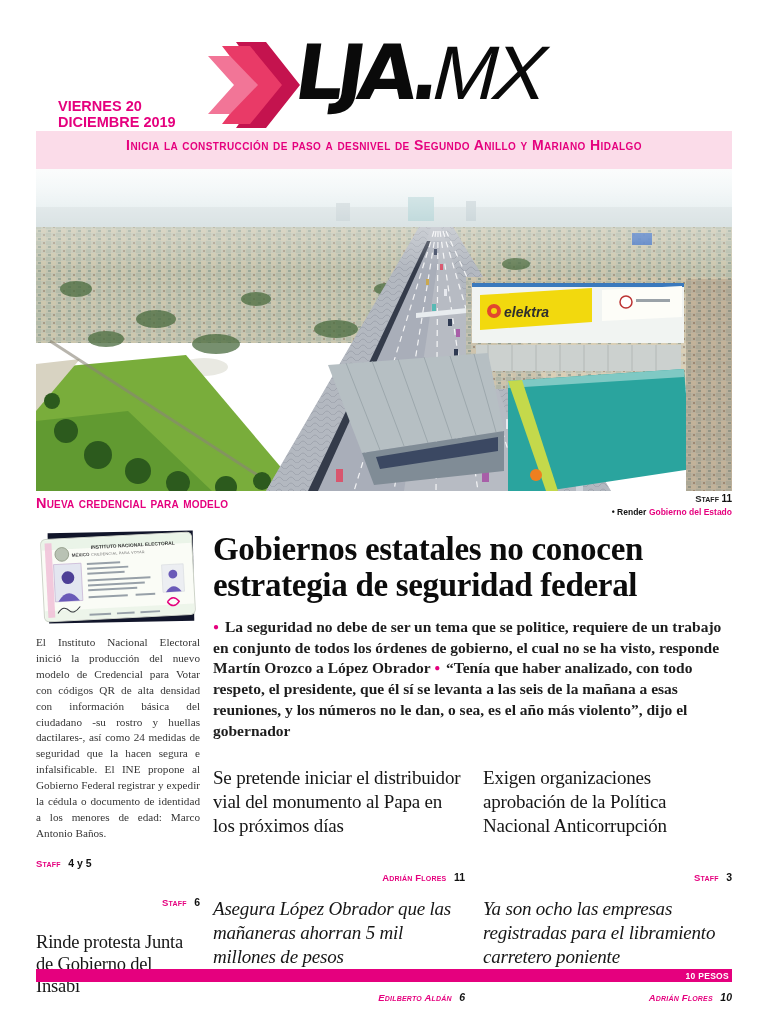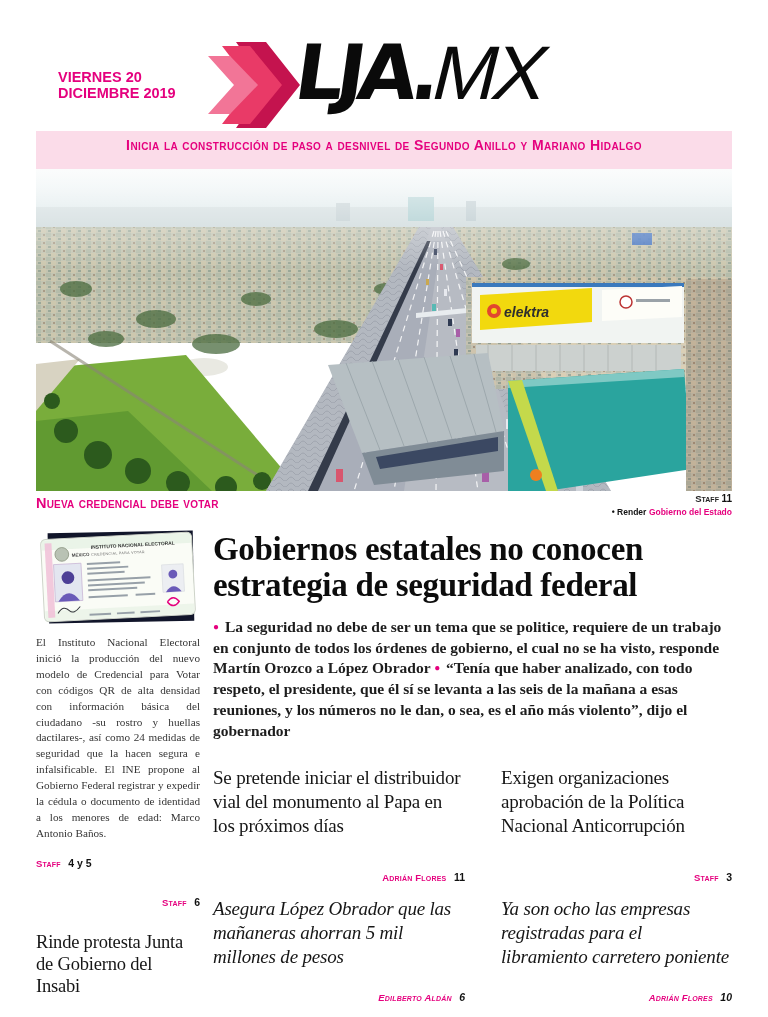"VIERNES 20" .masthead { align-items: center -> flex-end }
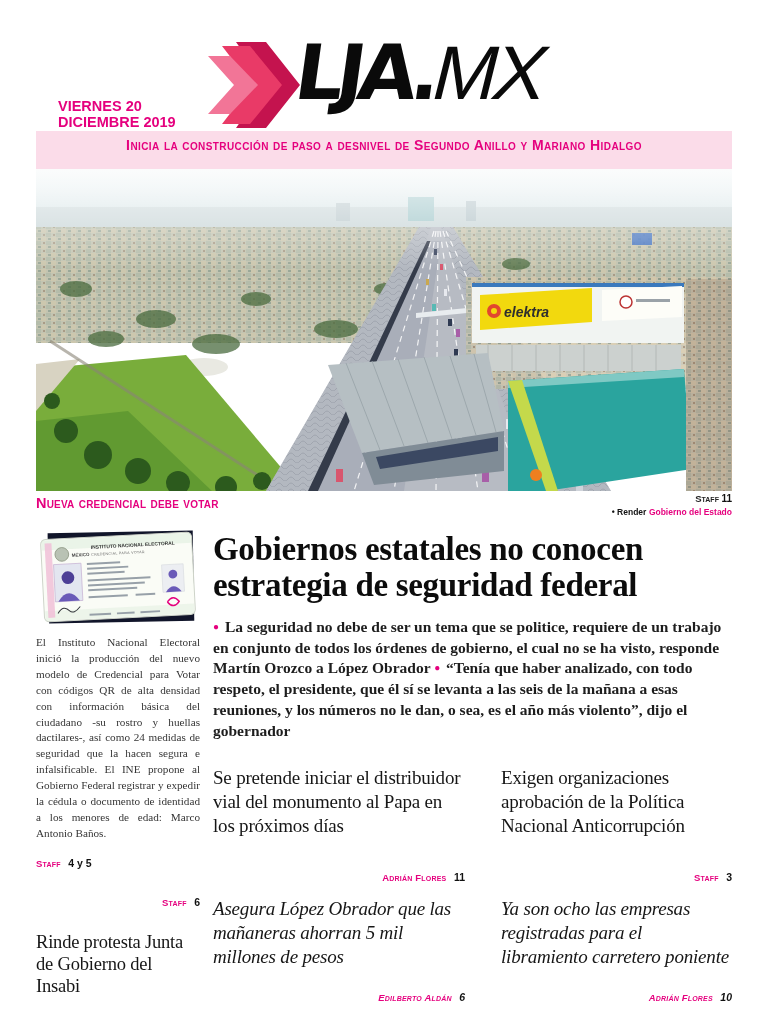"Nueva credencial debe votar" div.kicker { text: debe votar -> para modelo }
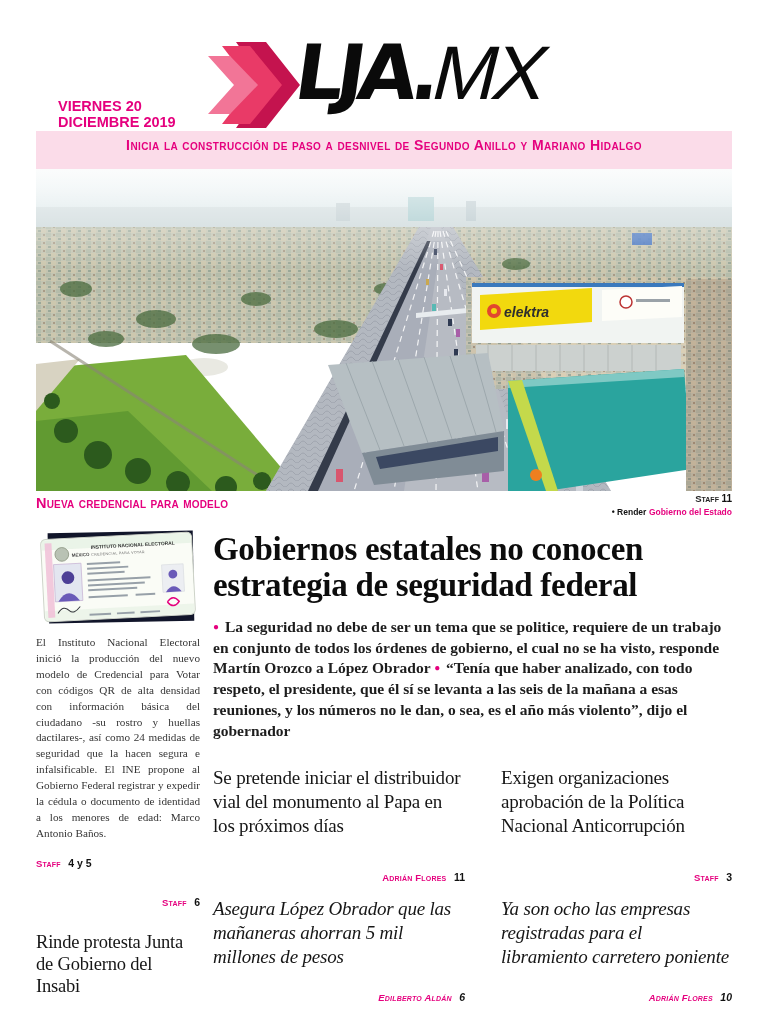"Se pretende iniciar el distribuidor" .stories-grid { column-gap: 36px -> 18px }
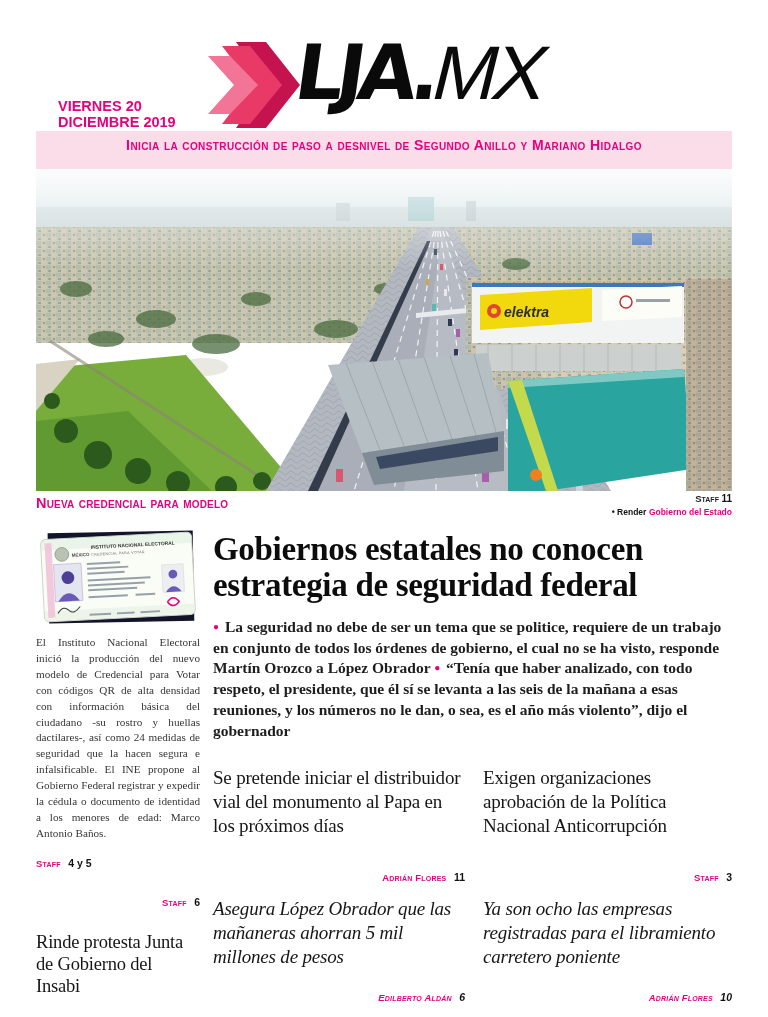"10 PESOS" div.price-bar { html: none -> <div> <span>10 PESOS</span> </div> }
